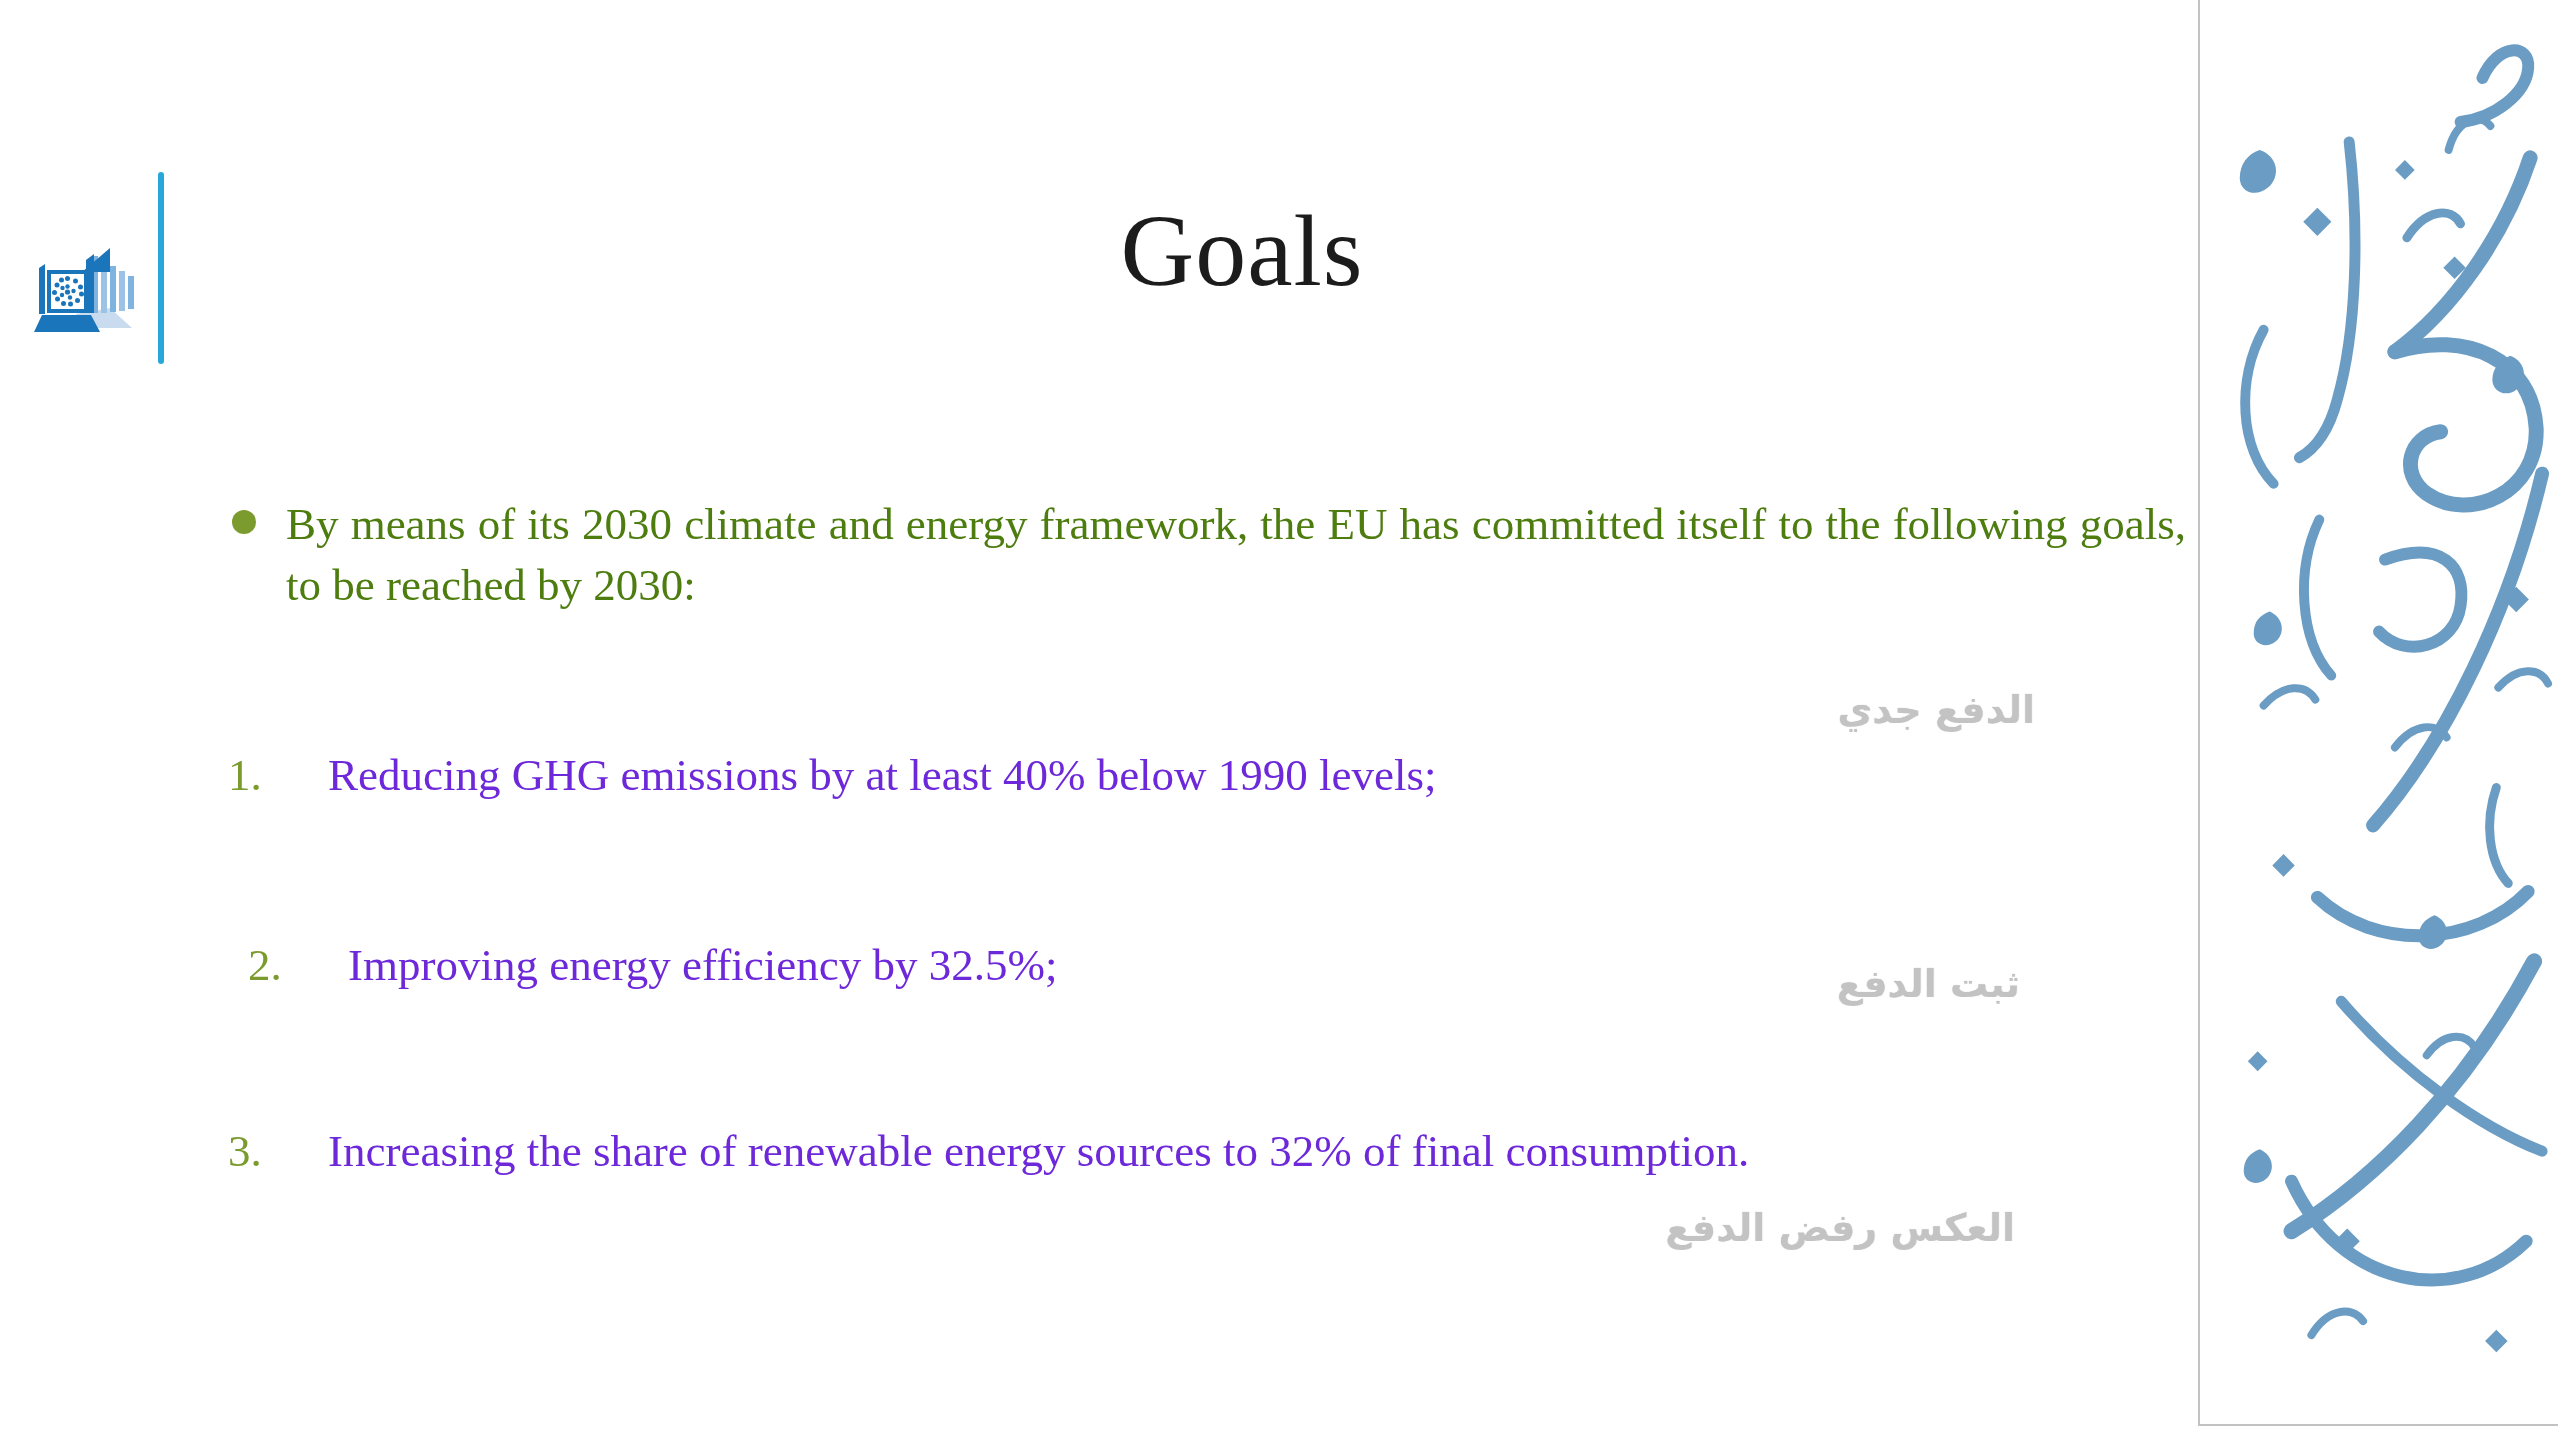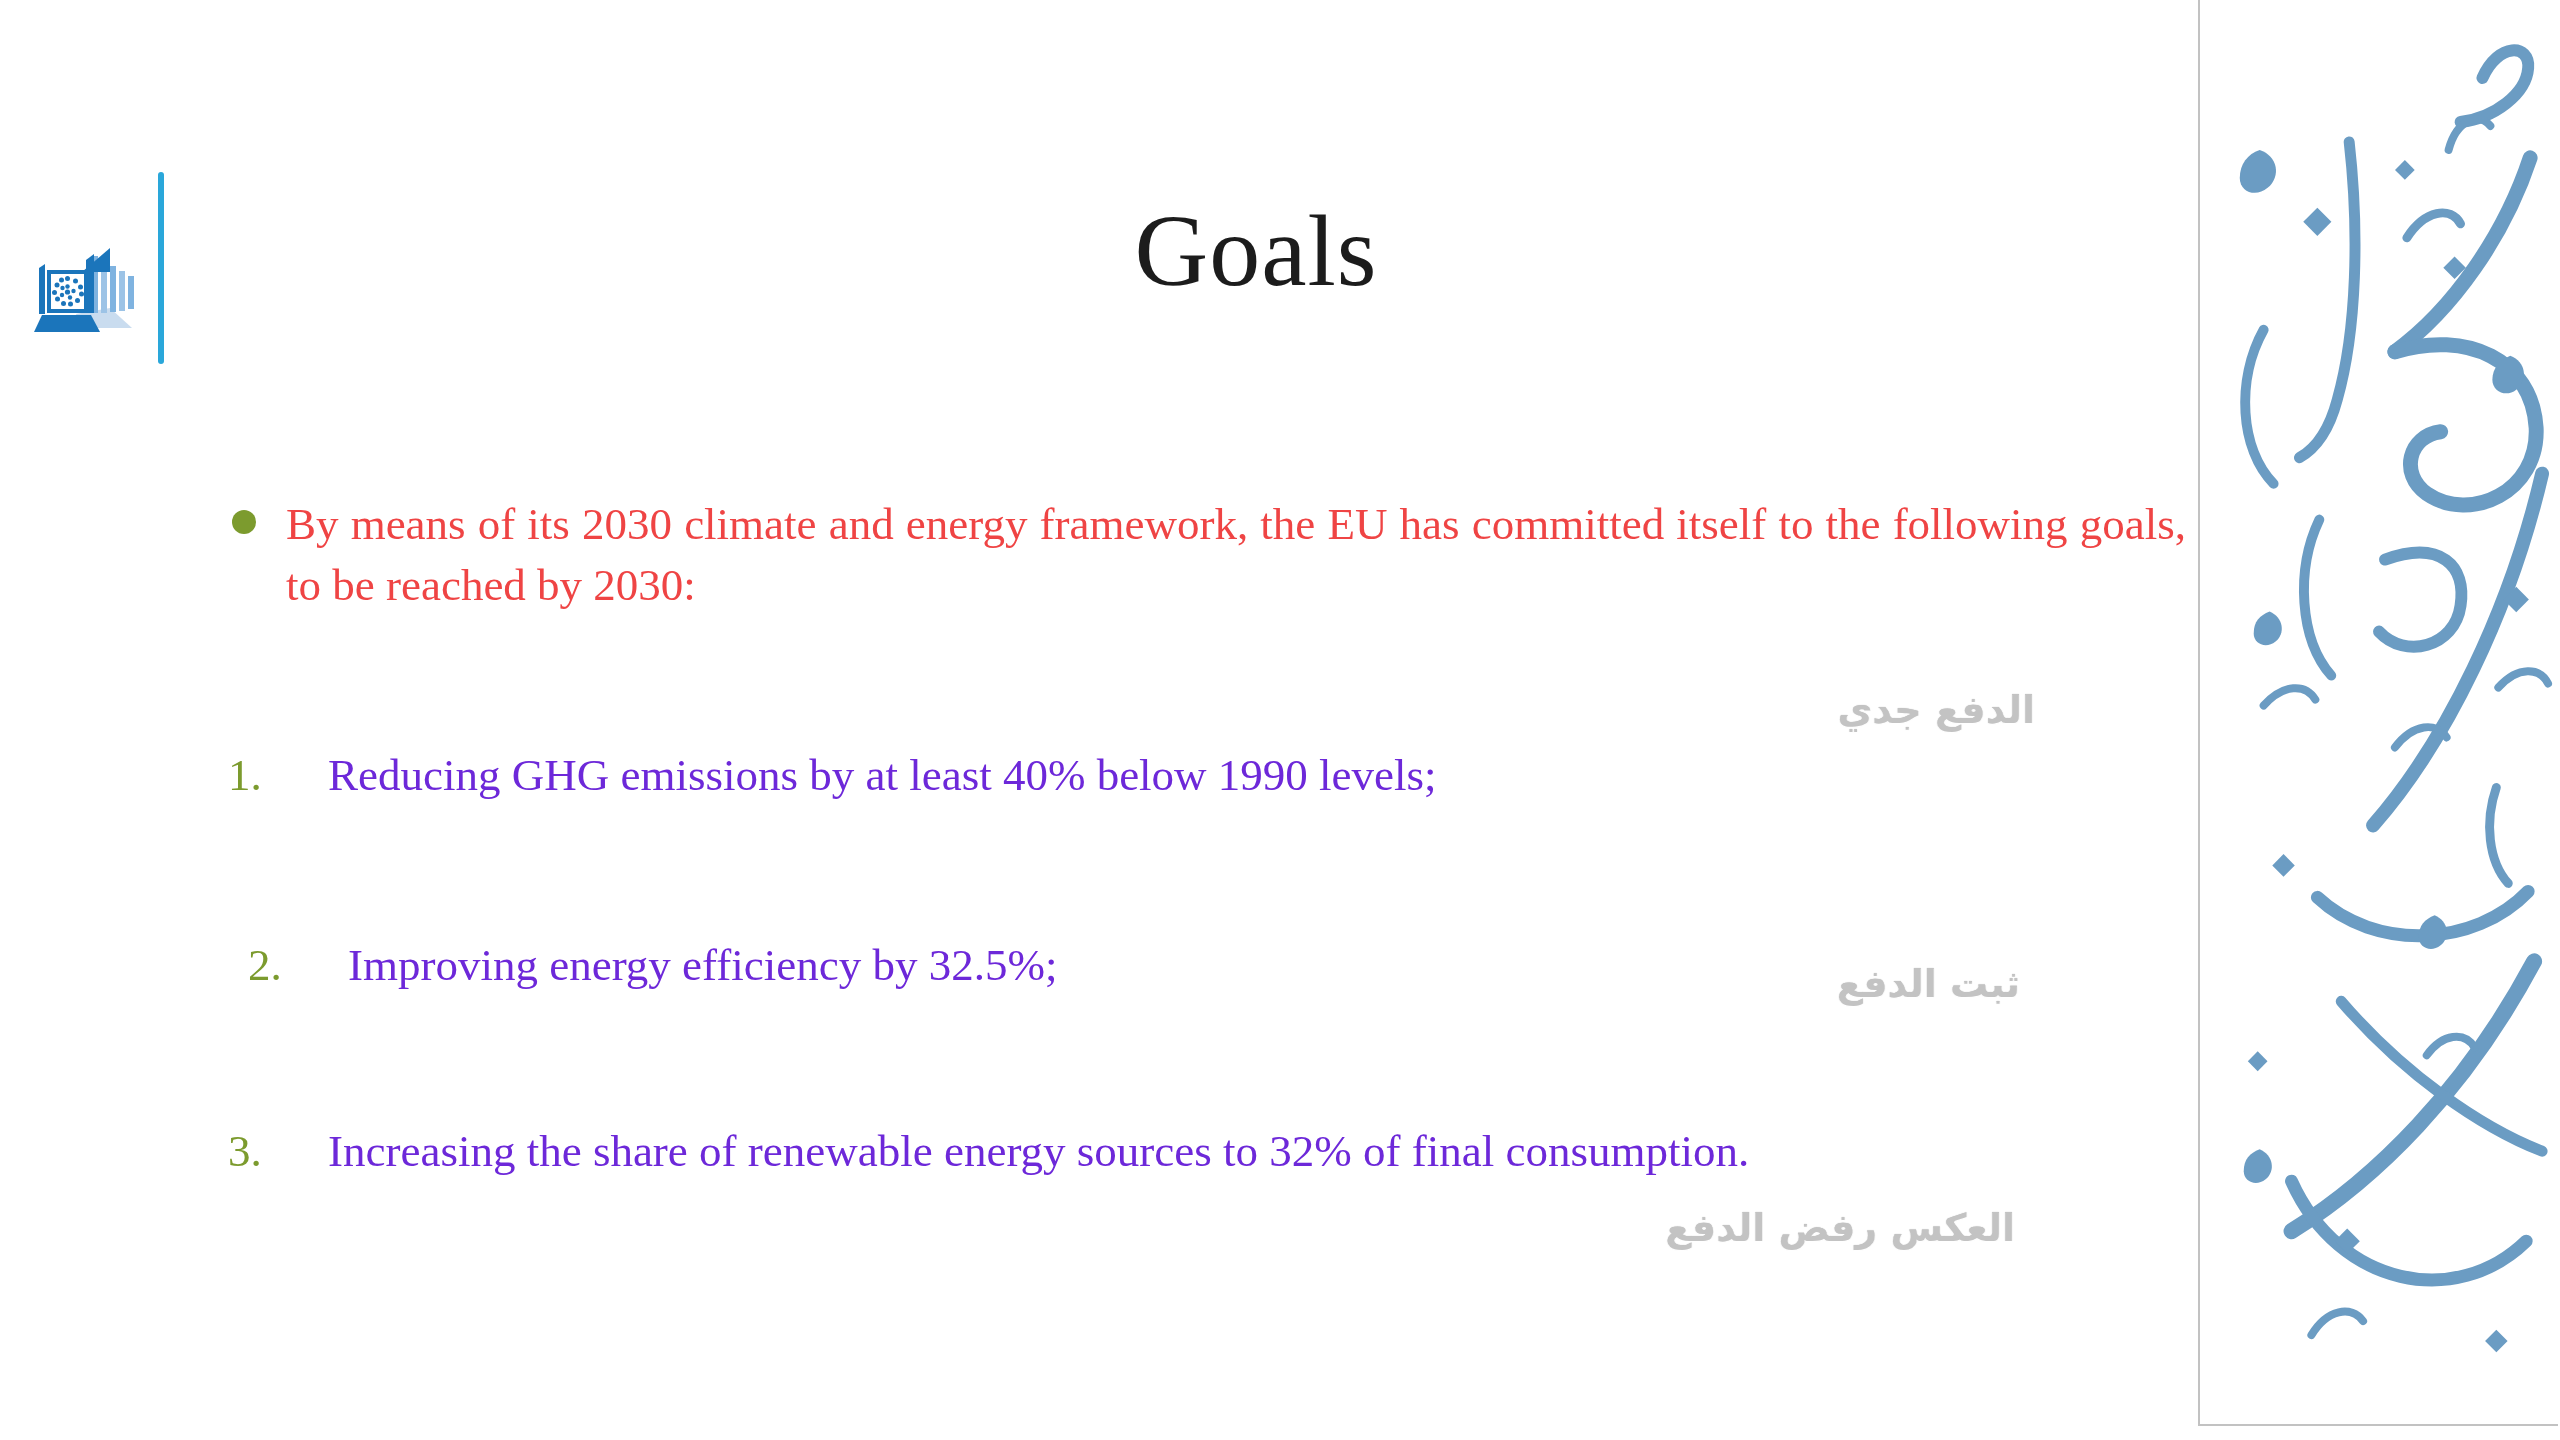"Goals" .title { left: 16px -> 2px }
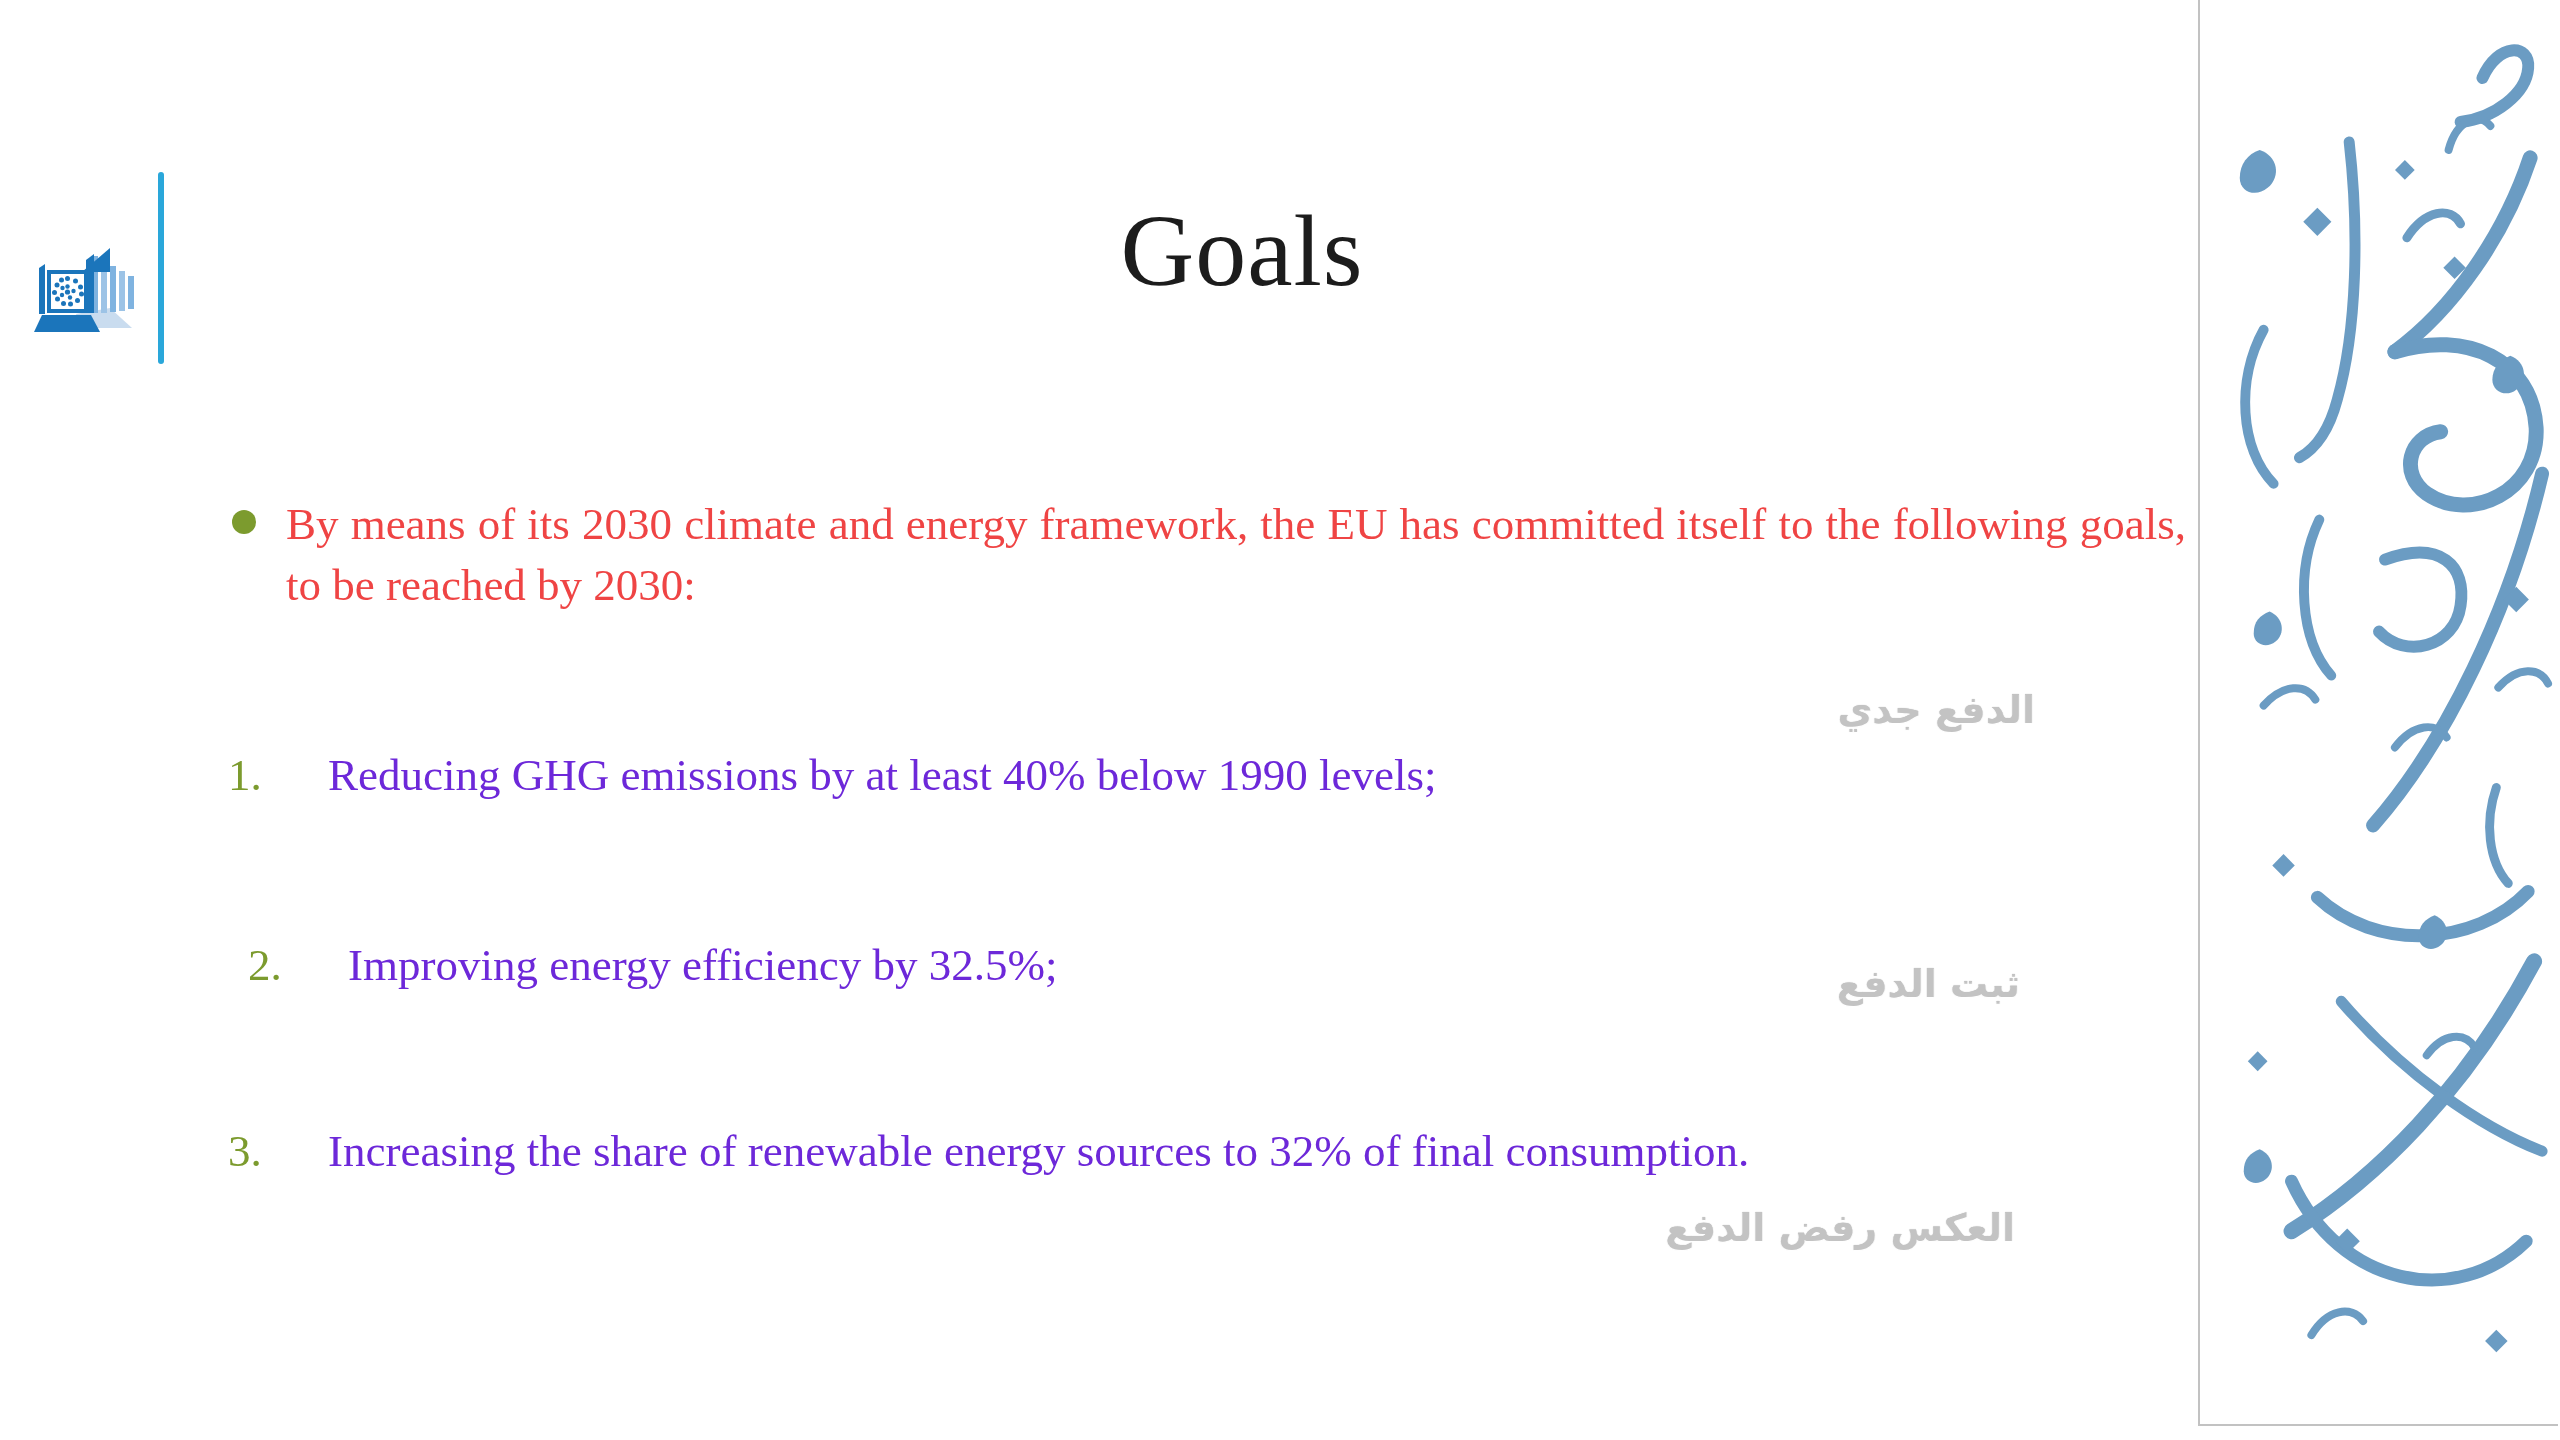"By means of its 2030" .intro-text { color: #ef4444 -> #4d7c0f }
